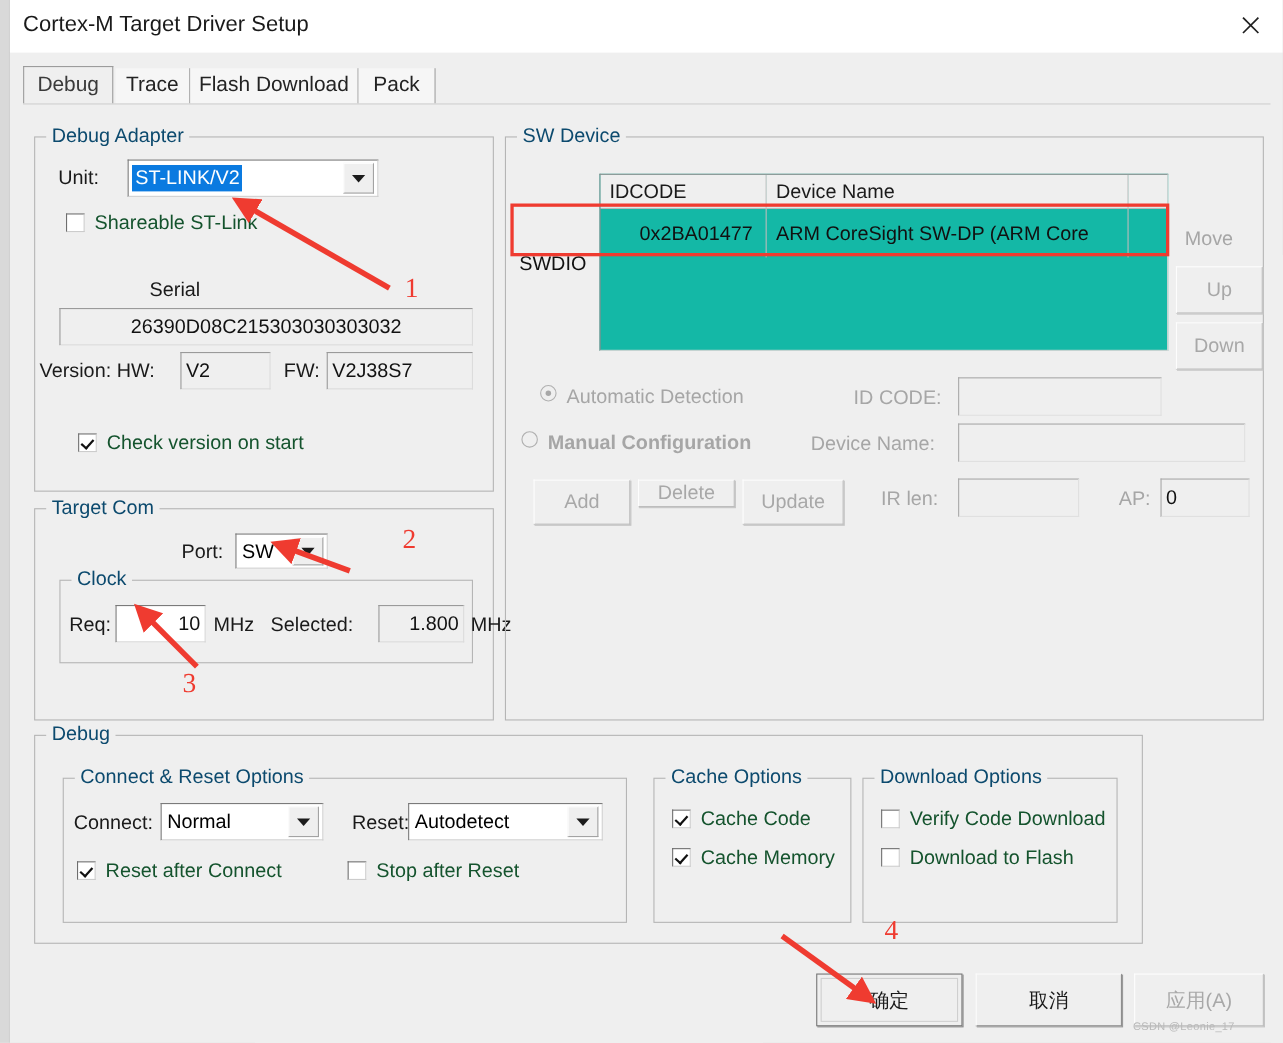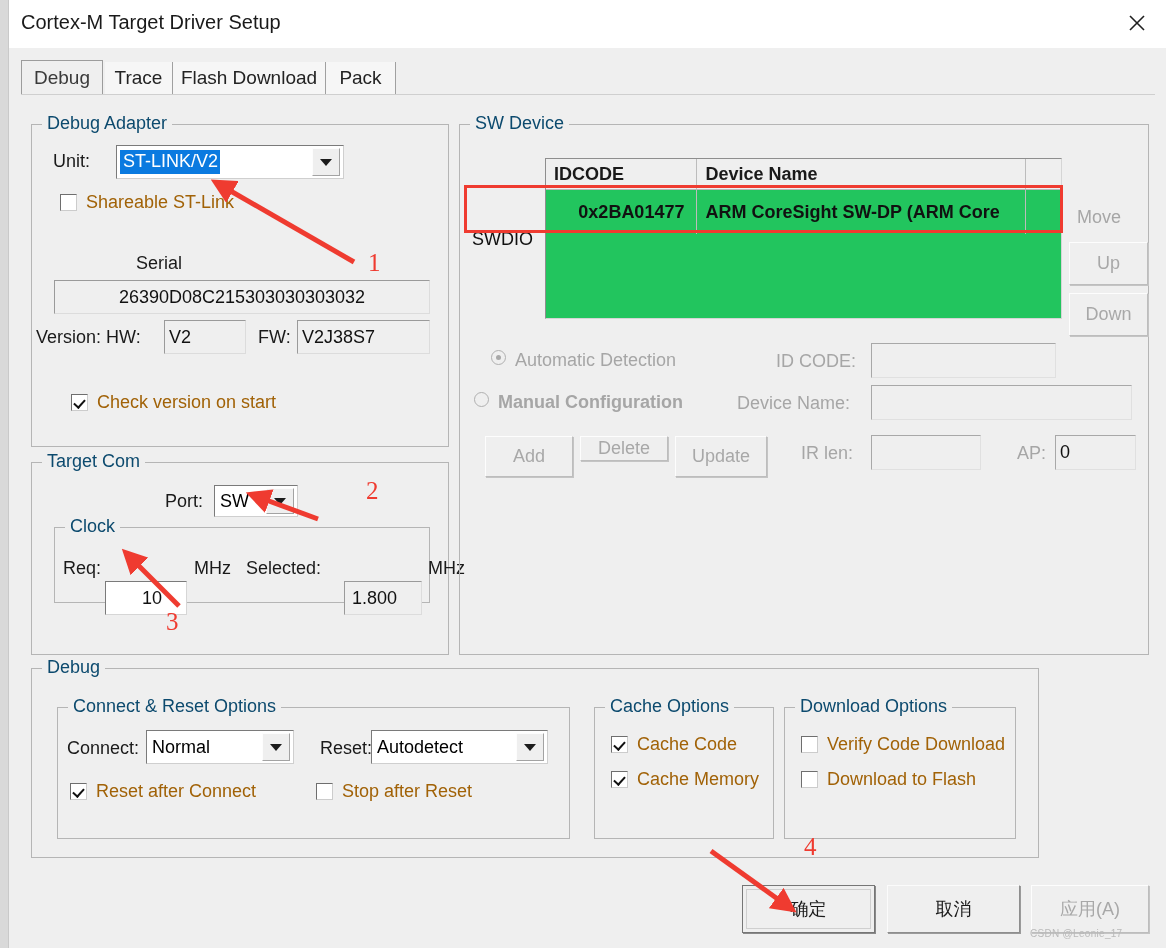"IDCODE" #swtable { background: #22c55e -> #14b8a6; font-weight: bold -> none }
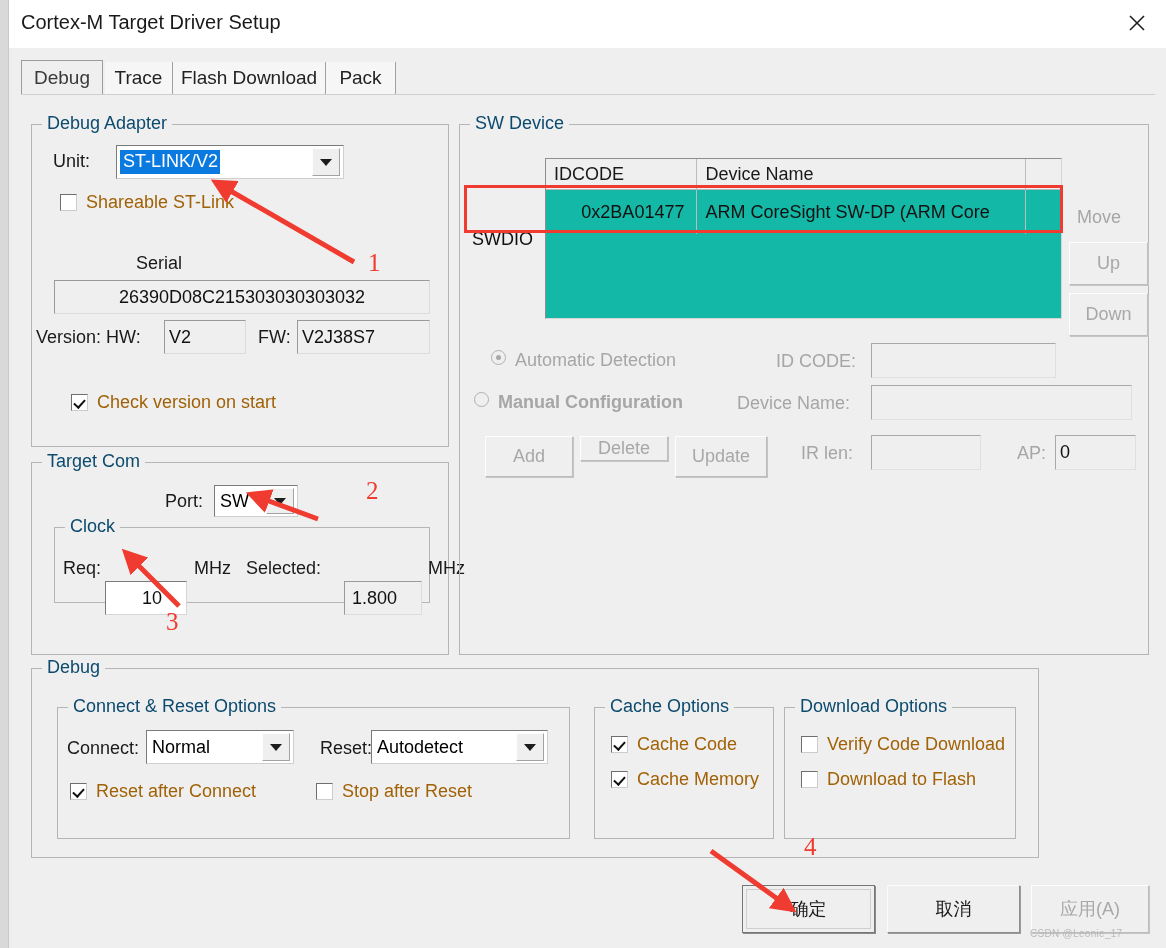"Shareable ST-Link" .cb .txt { color: #a16207 -> #14532d }
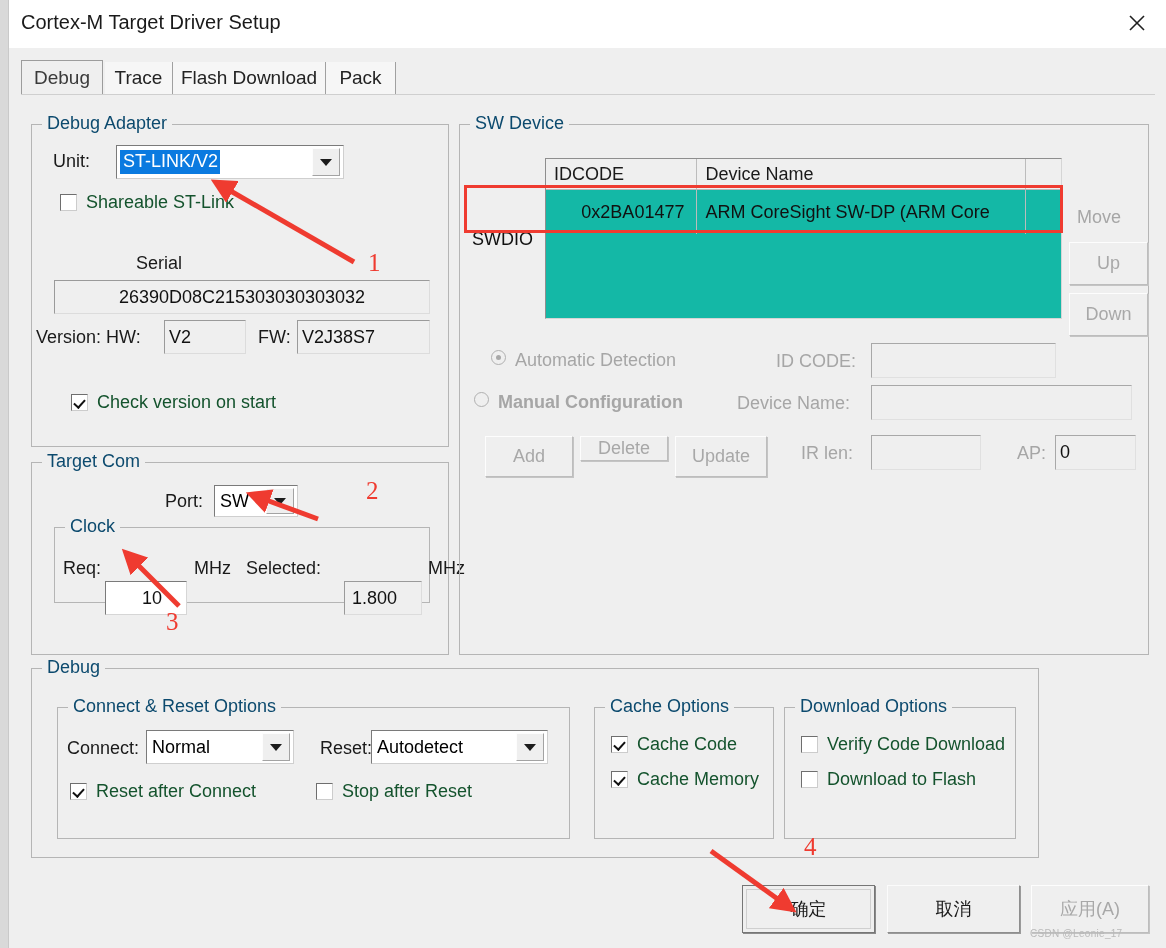"10" .field.right { margin-top: 31px -> none; padding-right: 24px -> 4px }
